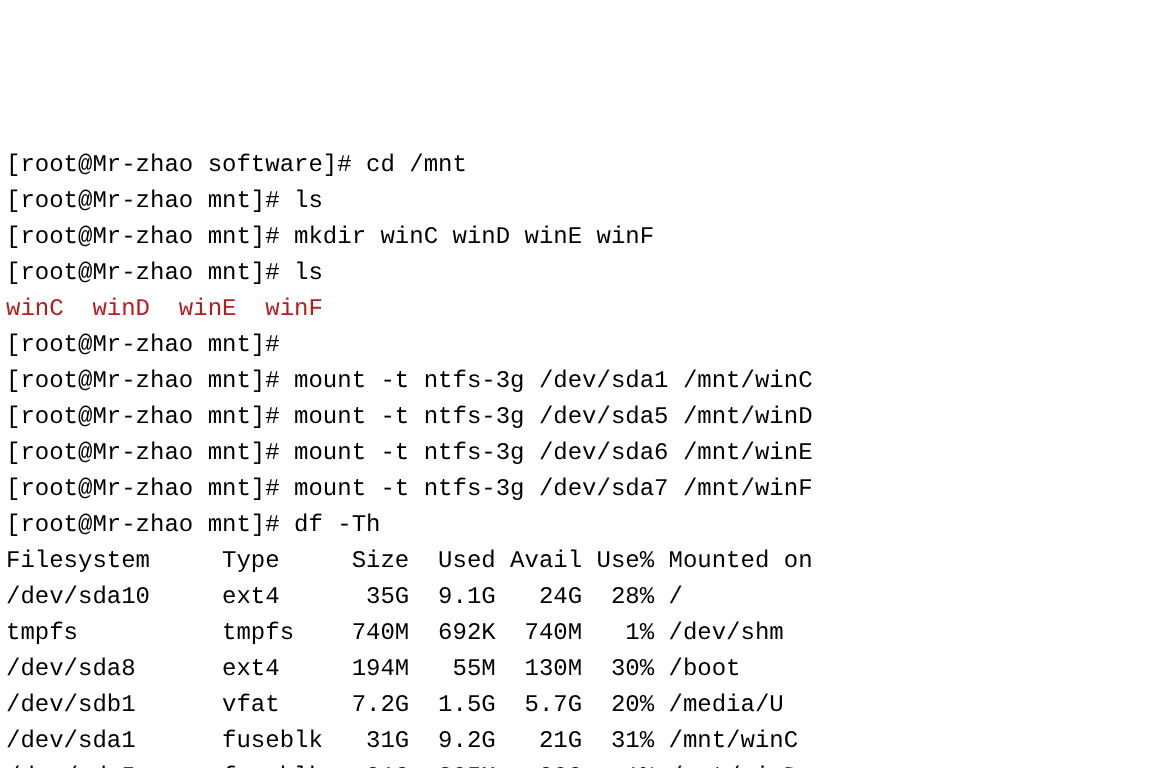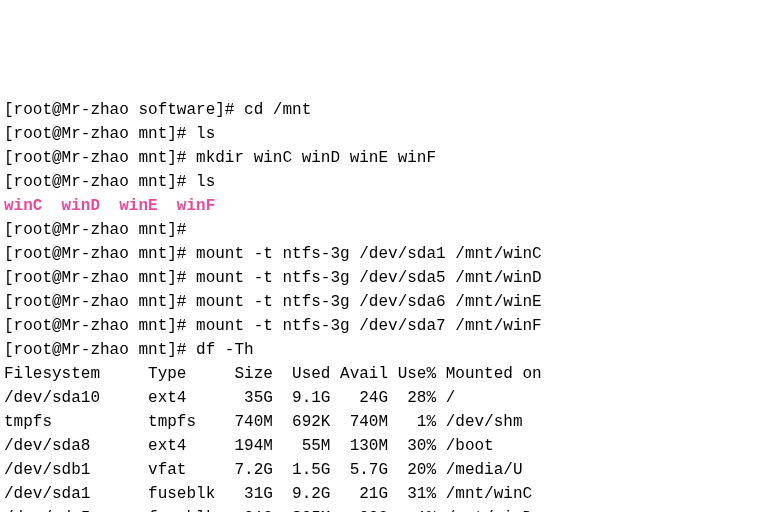"winC winD winE winF" .dir-listing { color: #ec4899 -> #b91c1c; font-weight: bold -> normal }
